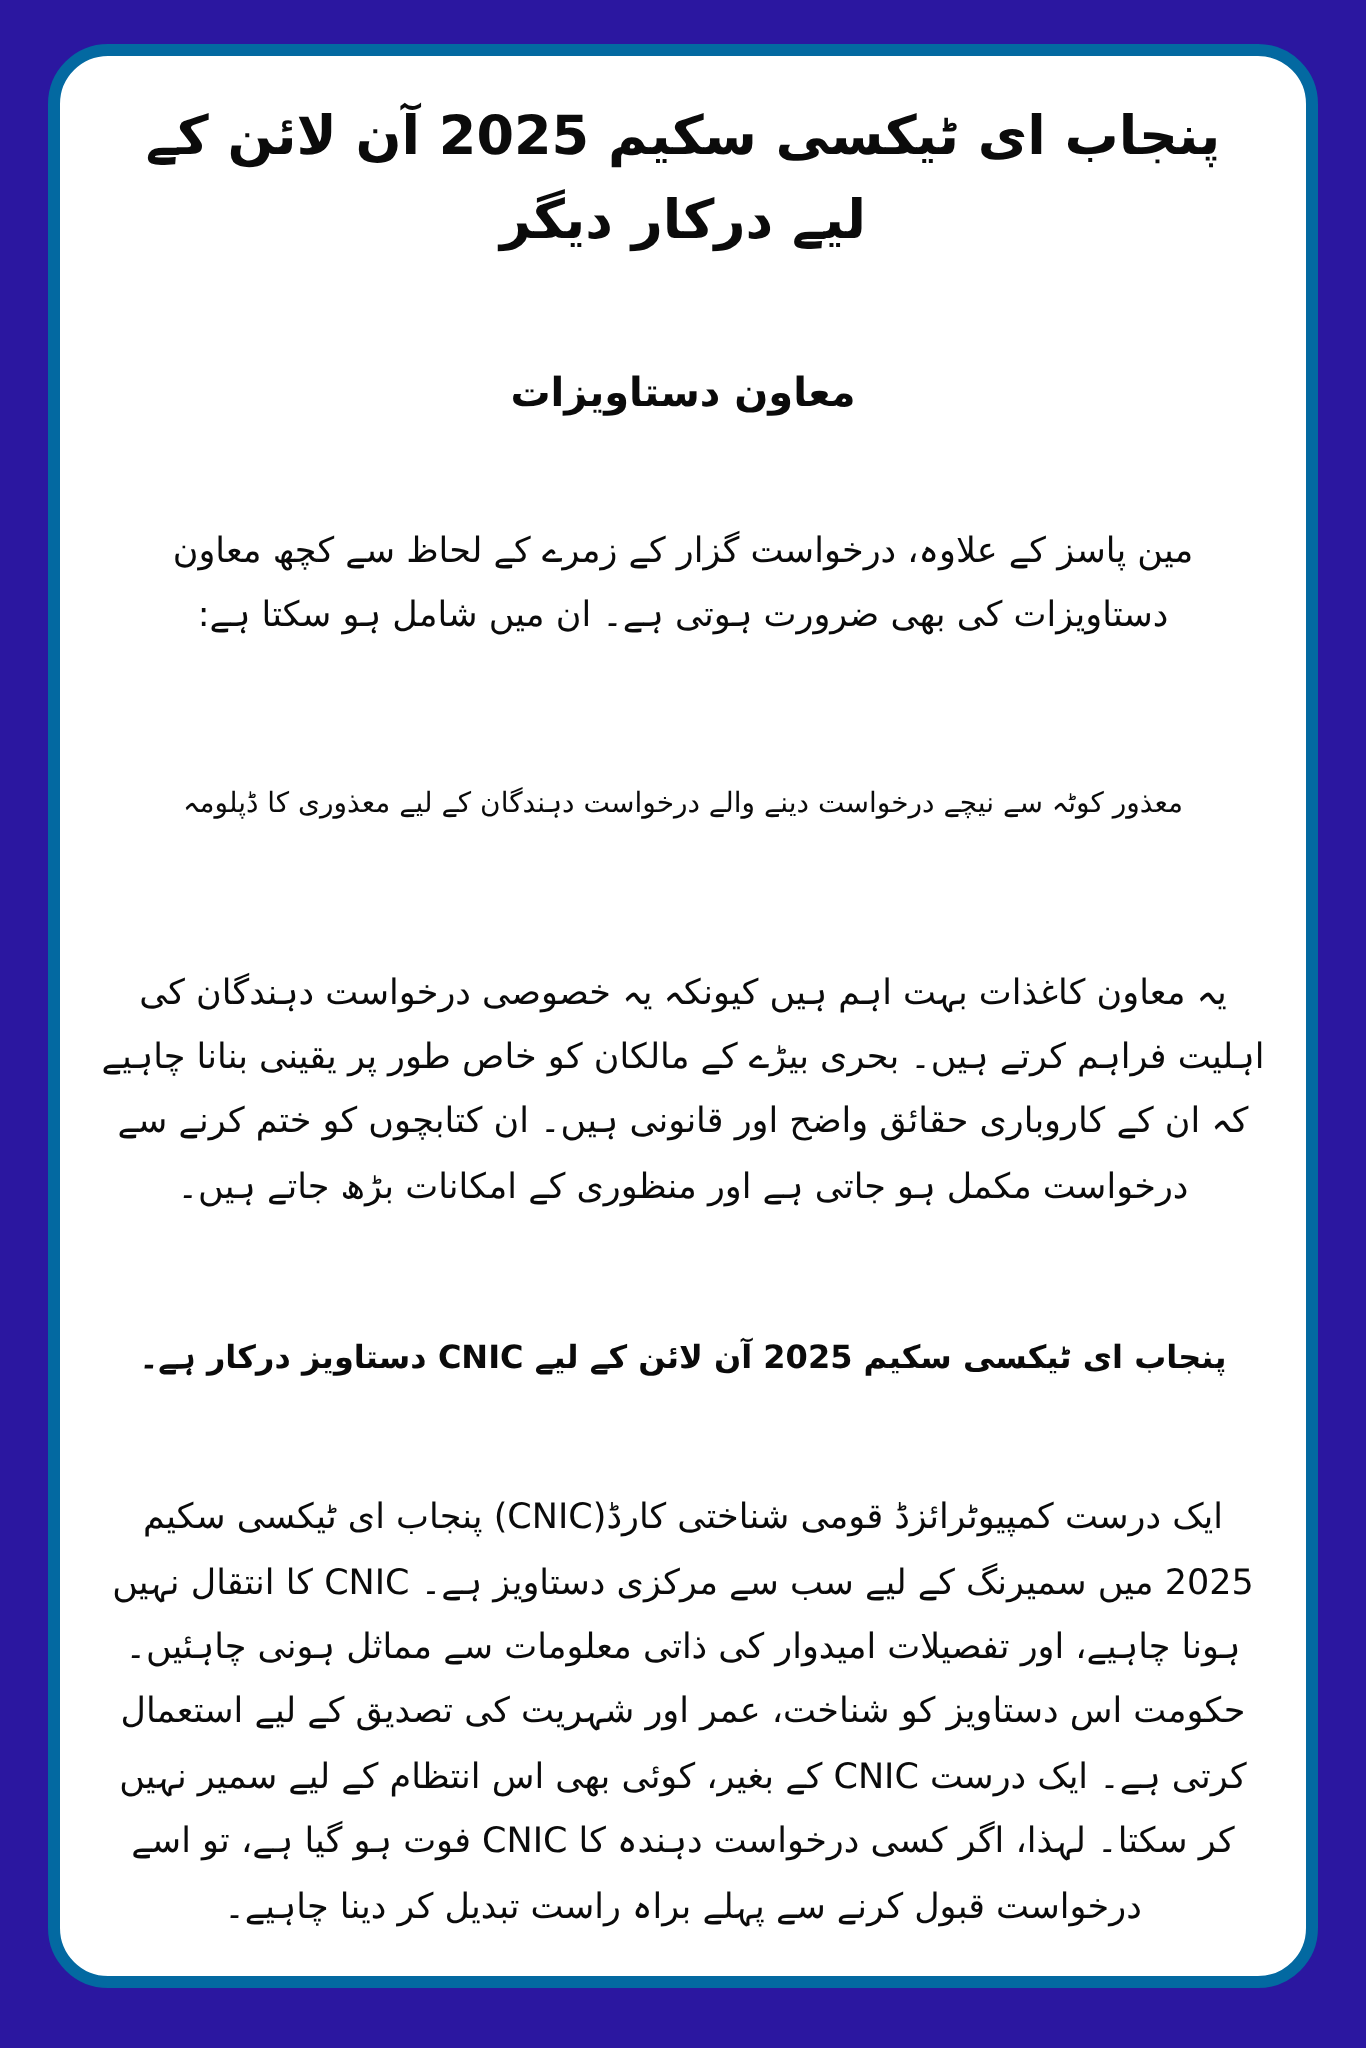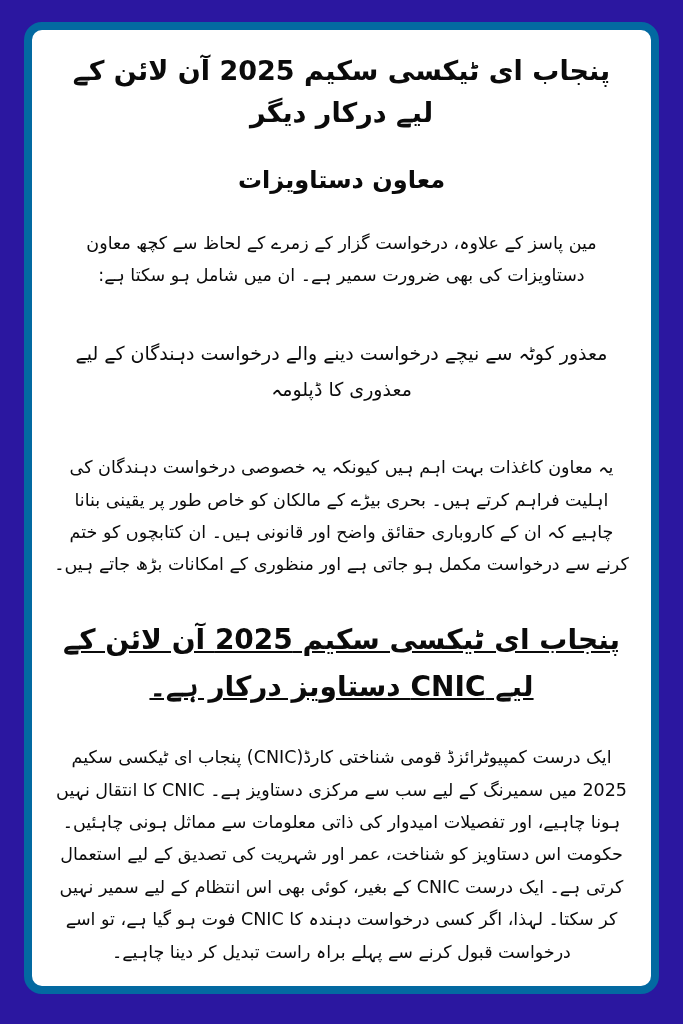"پنجاب ای ٹیکسی سکیم 2025" .card { border: 8px solid #0369a1 -> 6px solid #0369a1; border-radius: 18px -> 30px }
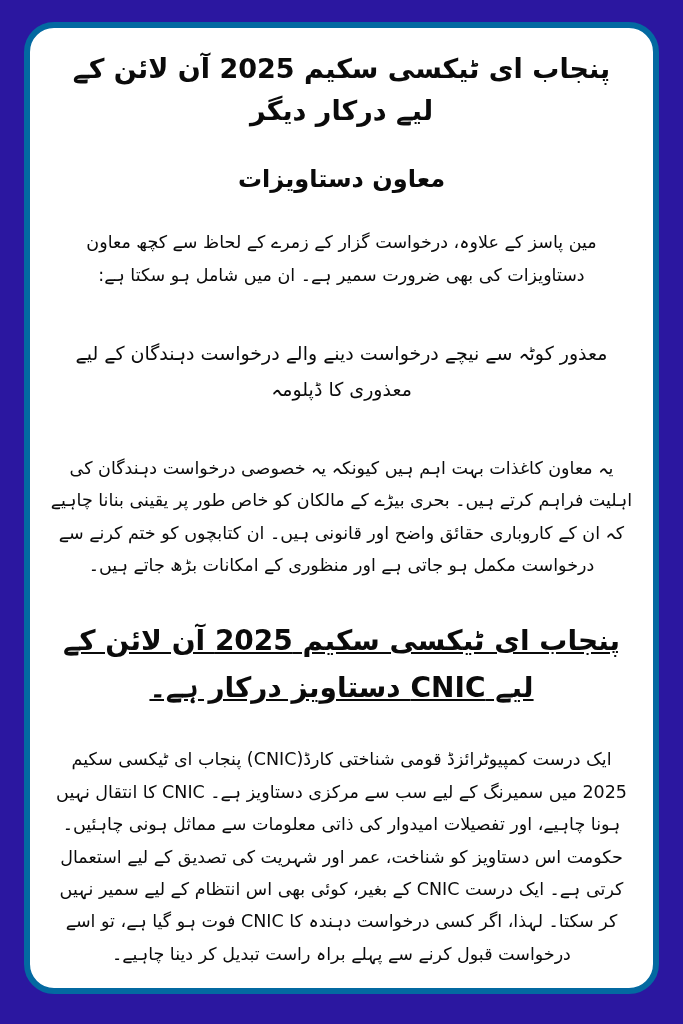"معاون دستاویزات" .subtitle { font-size: 24px -> 20px }
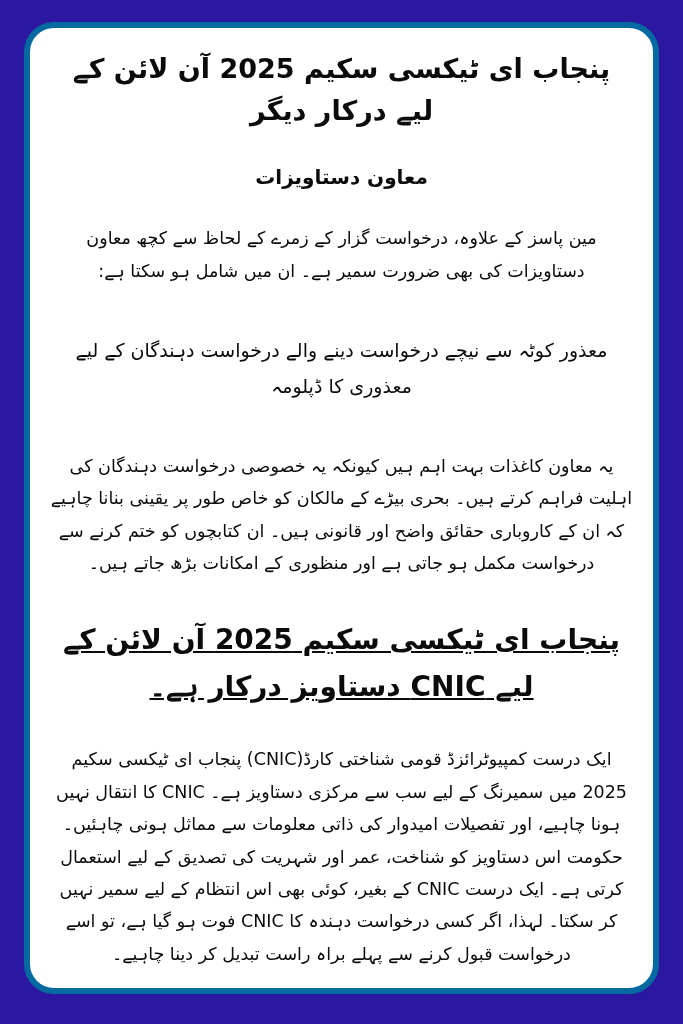"مین پاسز کے علاوہ، درخواست" p.body-text { text: سمیر -> ہوتی }
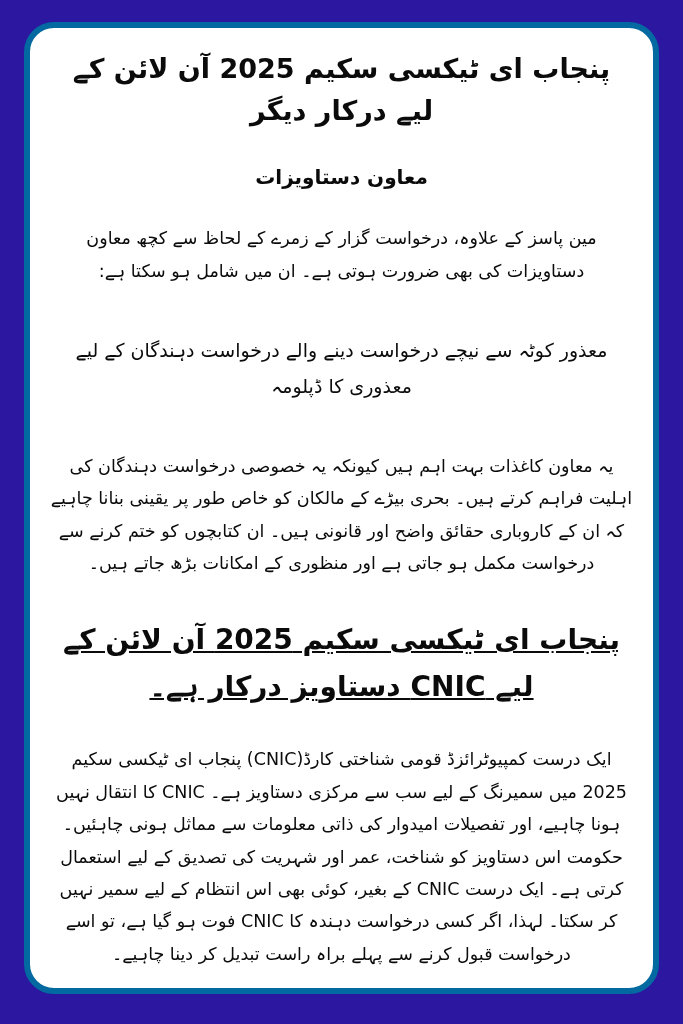"معذور کوٹہ سے نیچے درخواست" .doc-list li { font-size: 19px -> 14px }
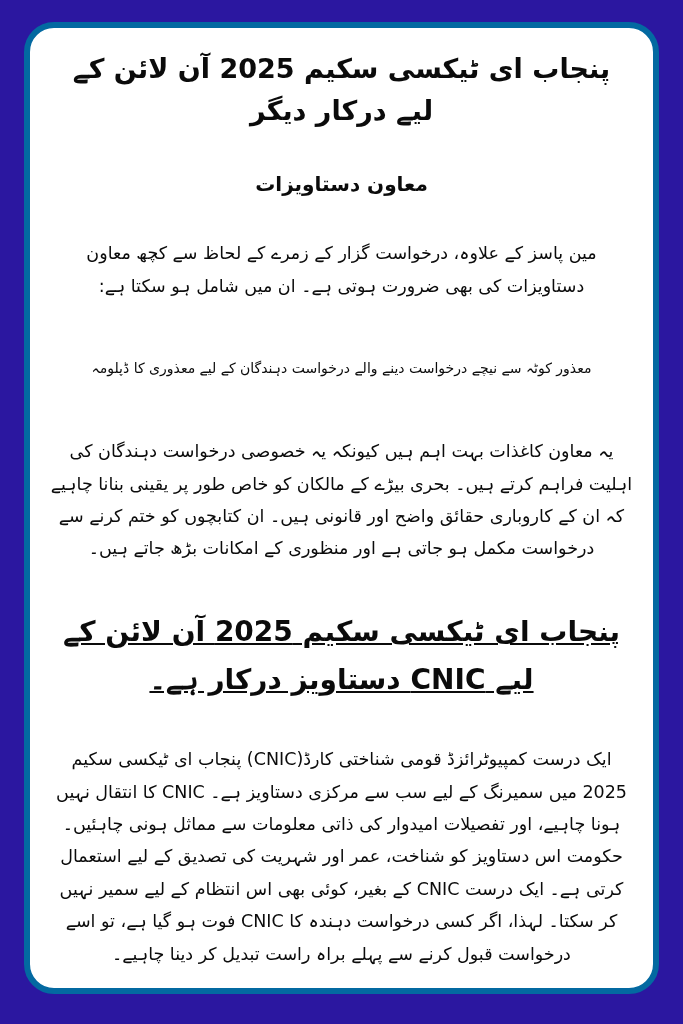"پنجاب ای ٹیکسی سکیم 2025 آن لائن کے لیے CNIC" .heading2 { font-size: 28px -> 16px; text-decoration: underline -> none }
